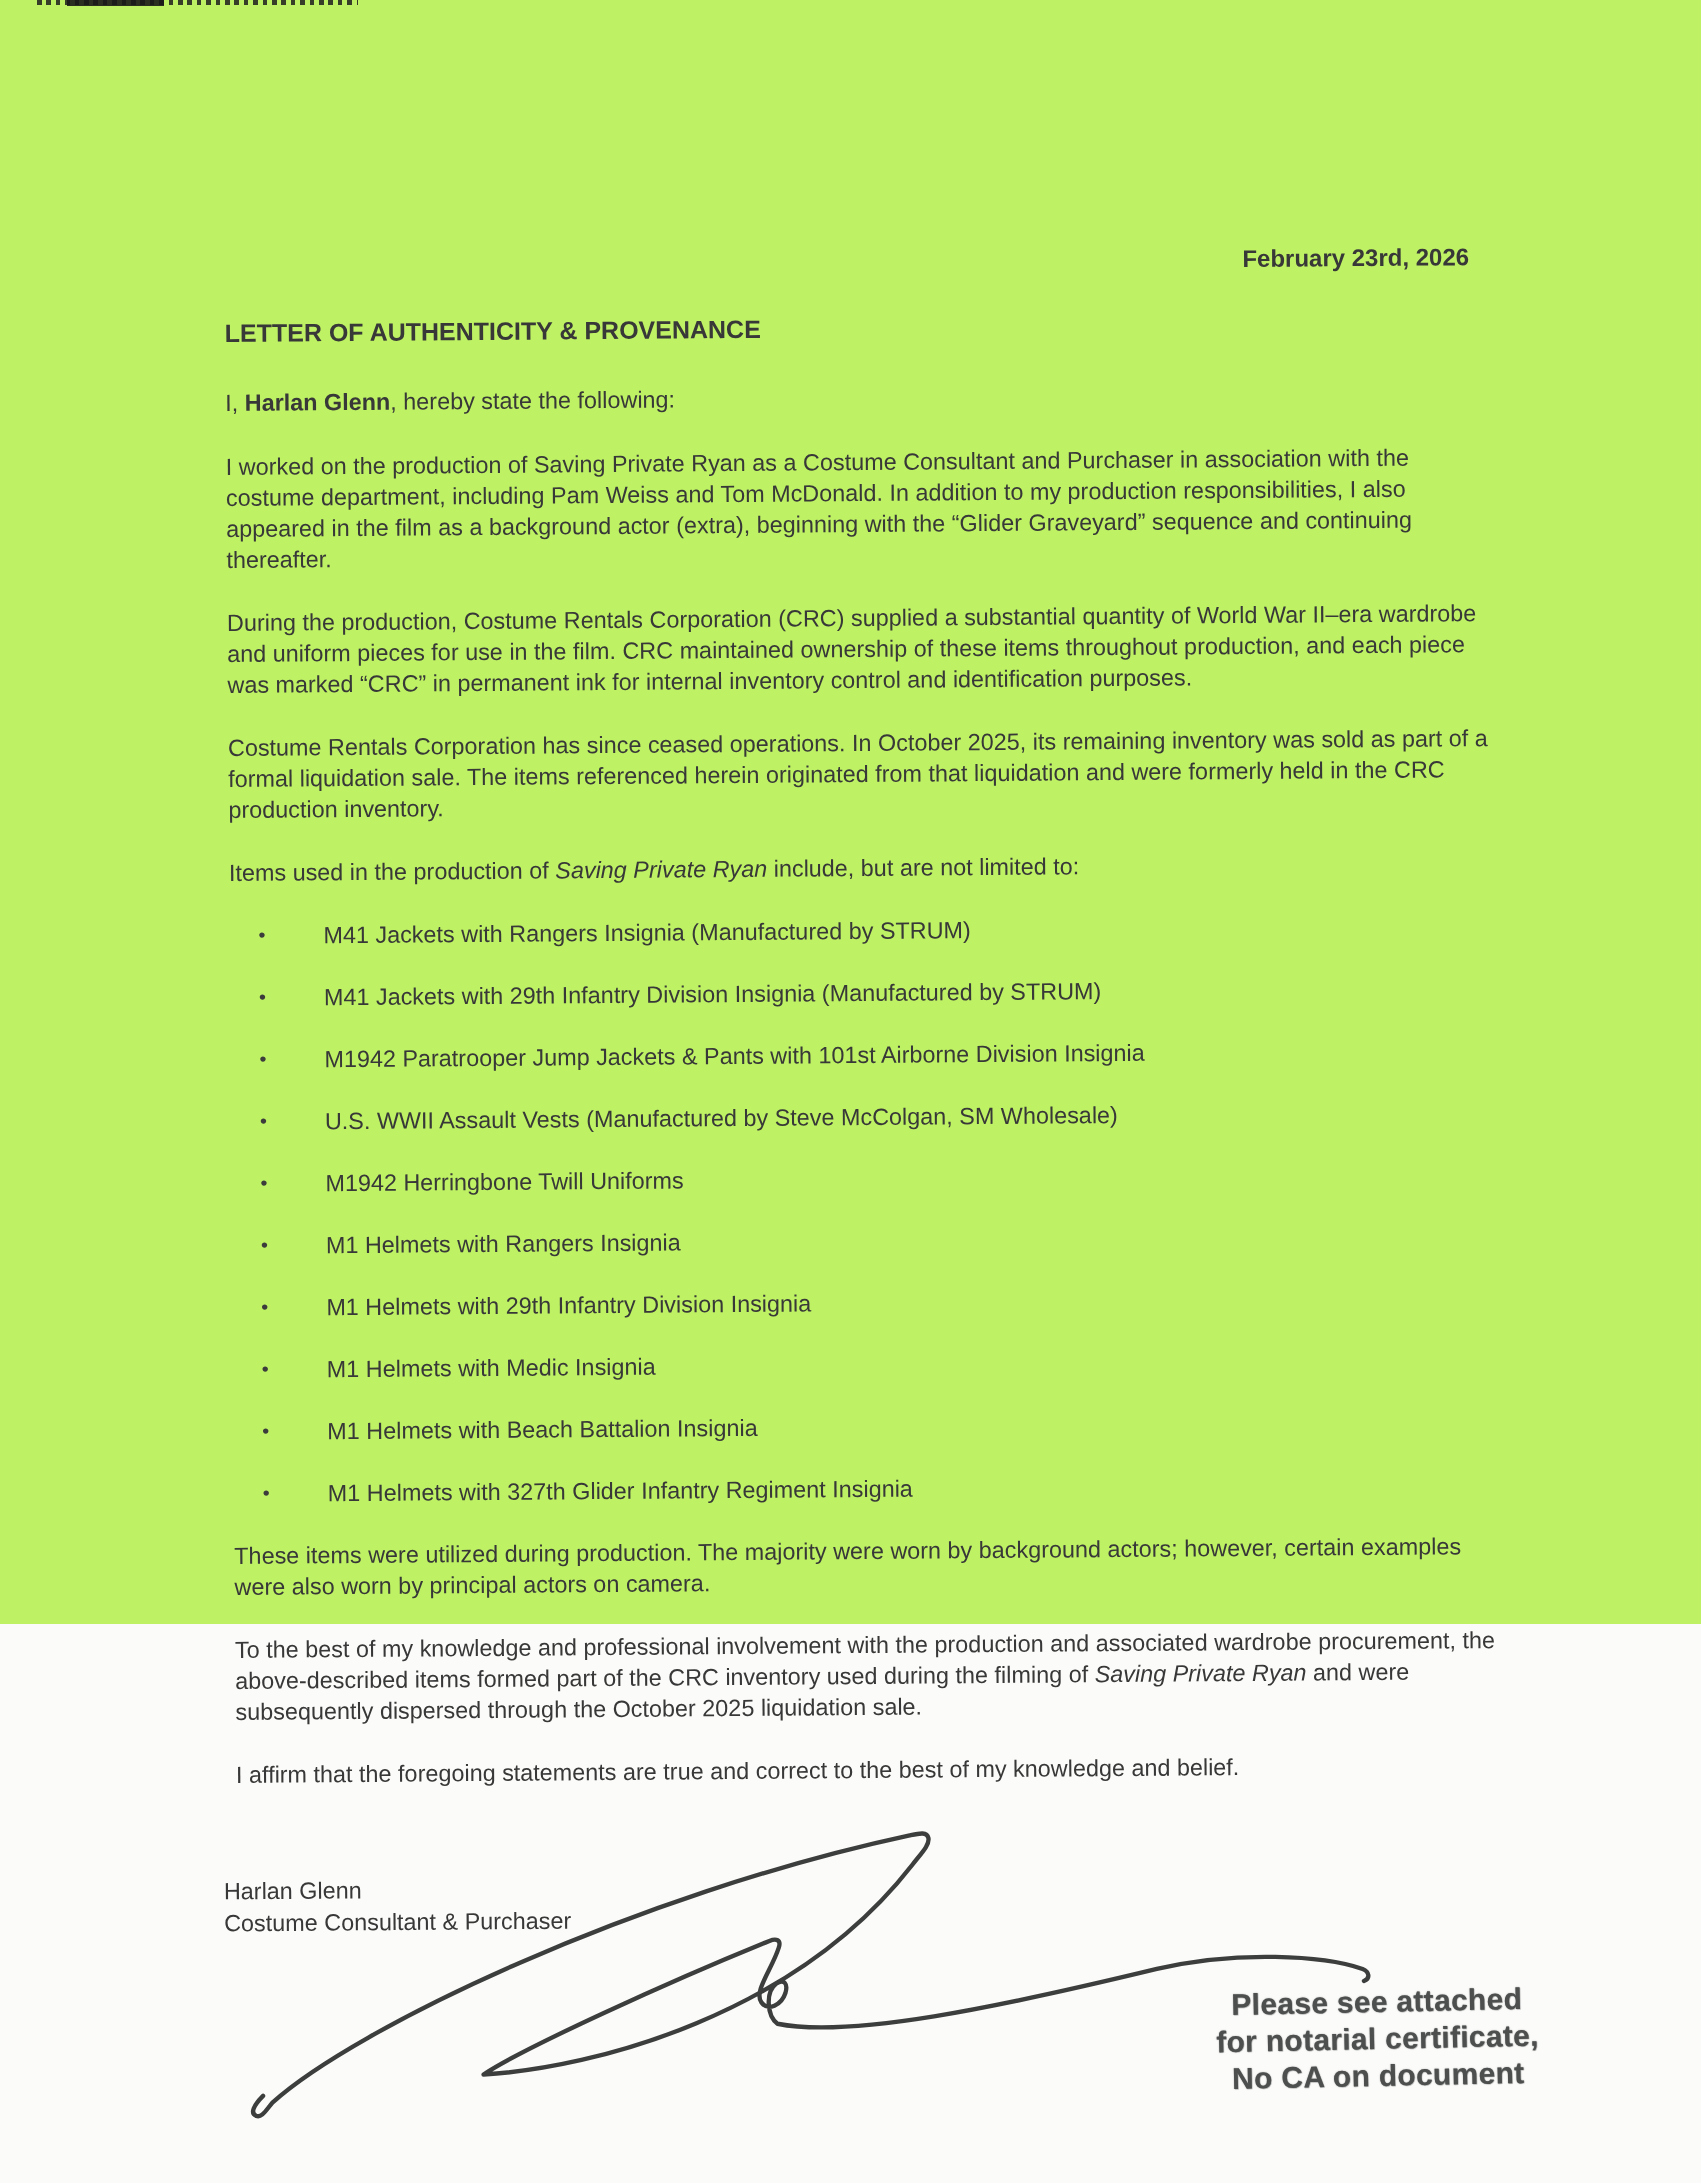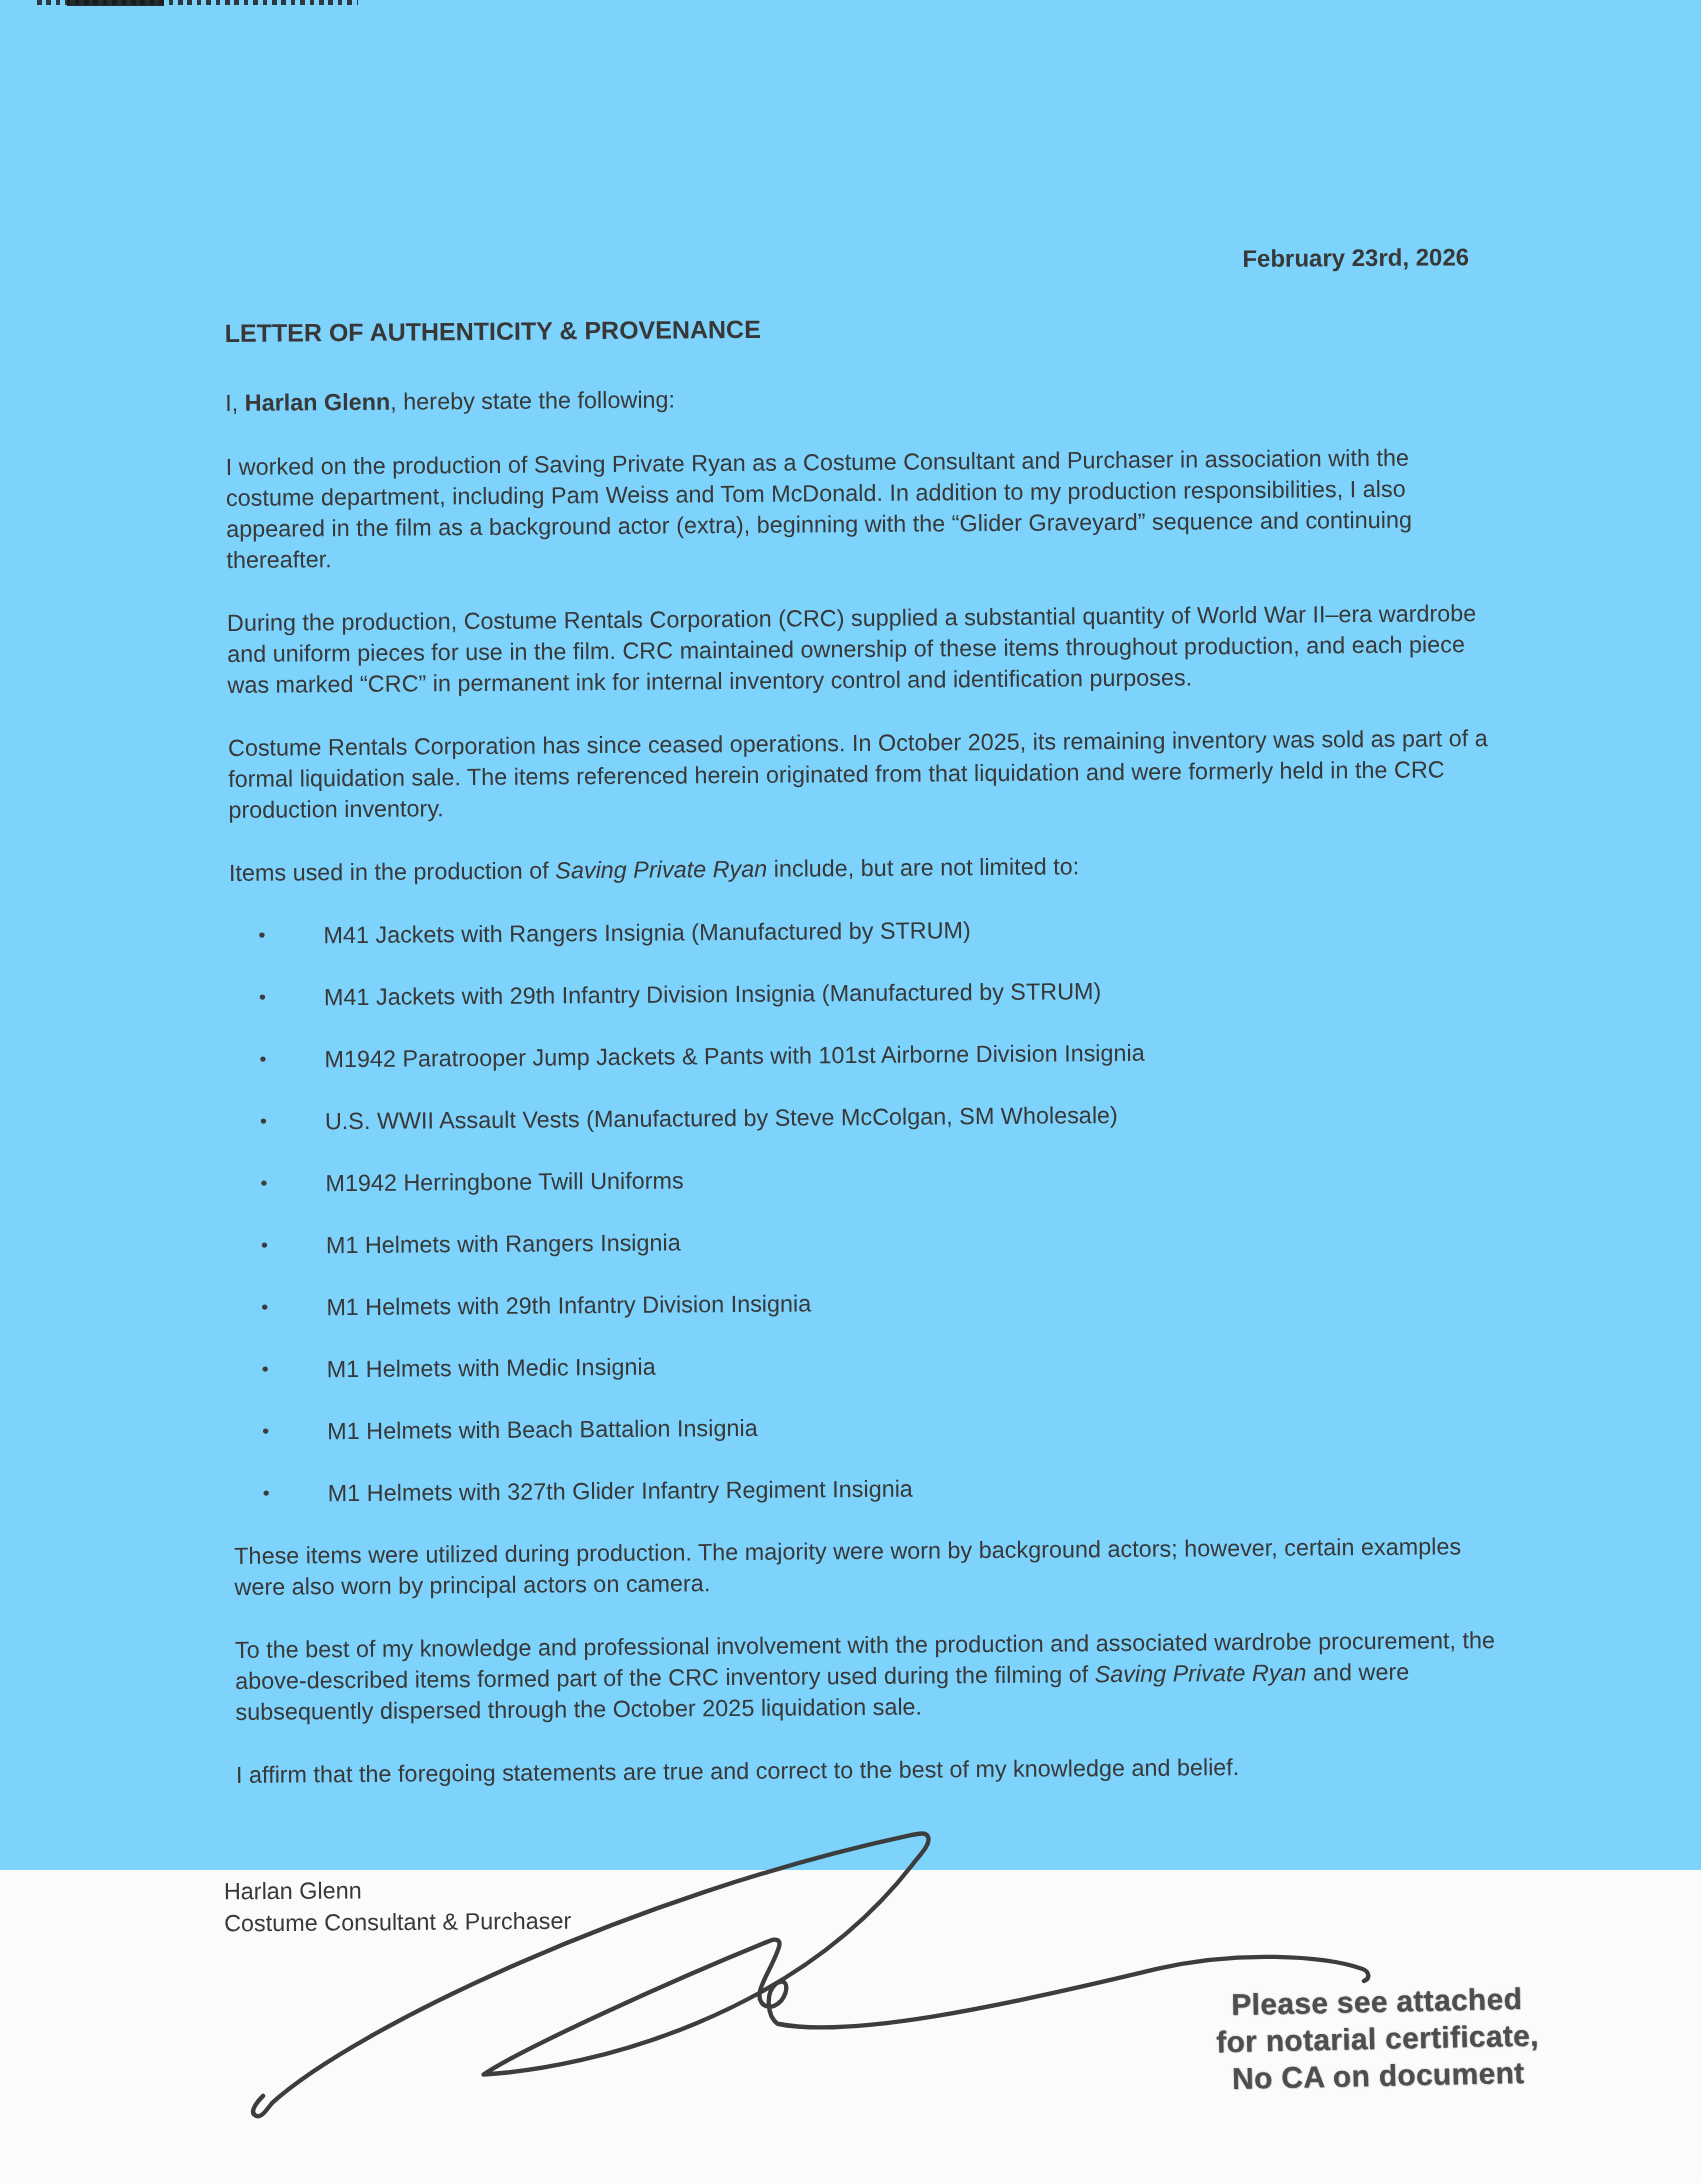"February 23rd, 2026" .page { background: #7dd3fc -> #bef264; height: 1870px -> 1624px }
